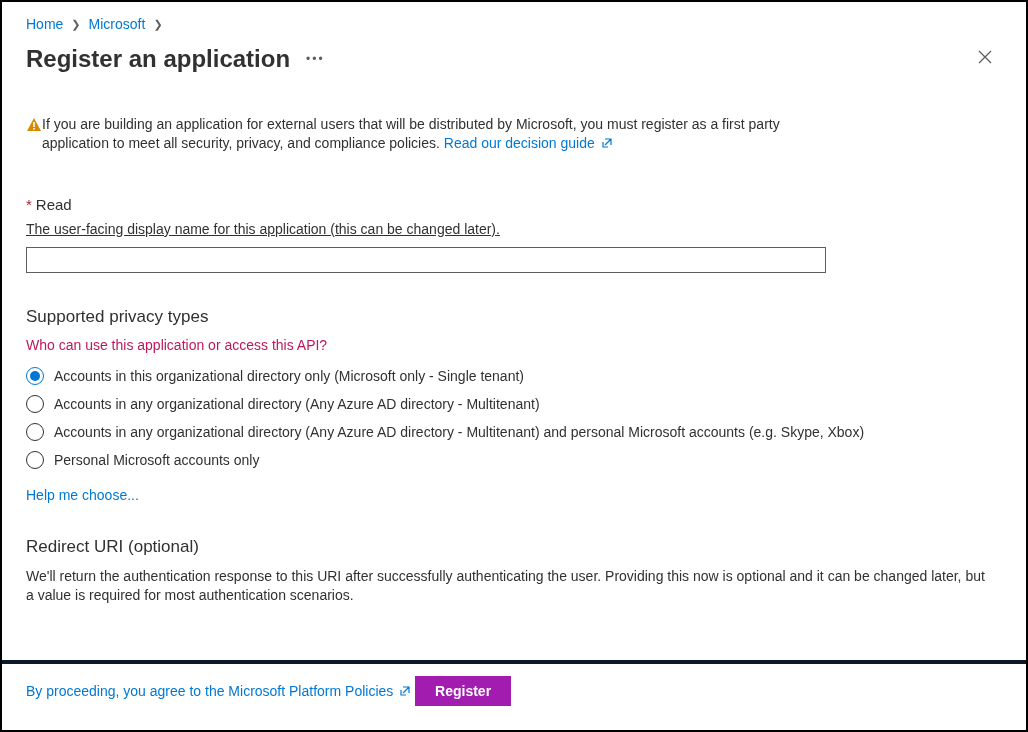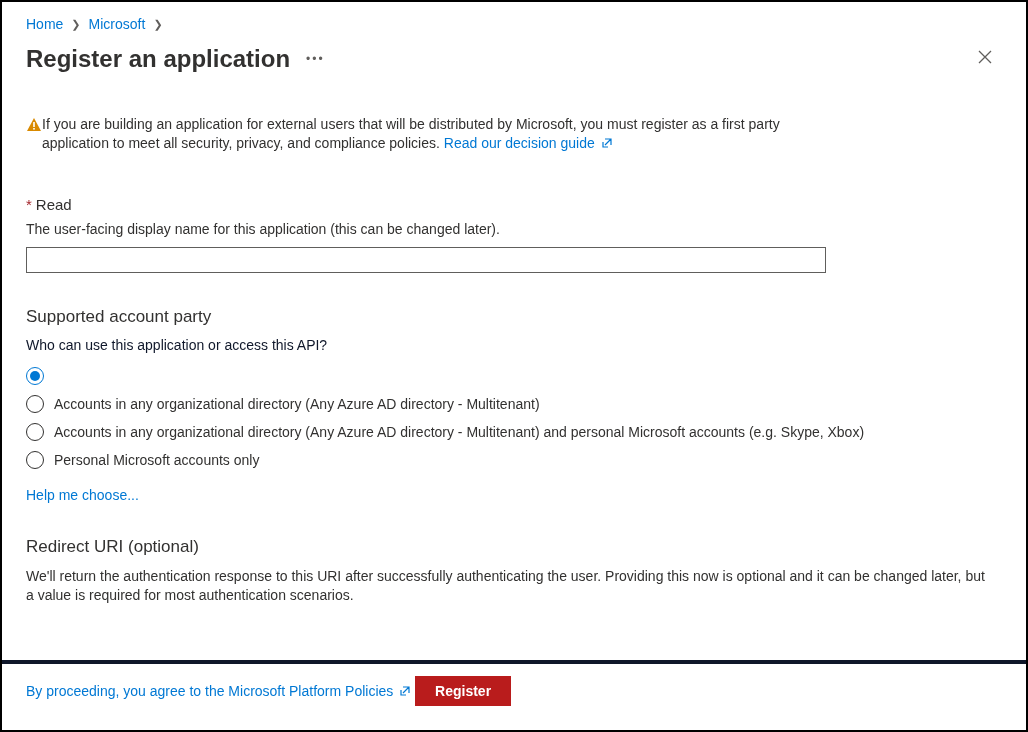"The user-facing display name for" .field-desc { text-decoration: none -> underline }
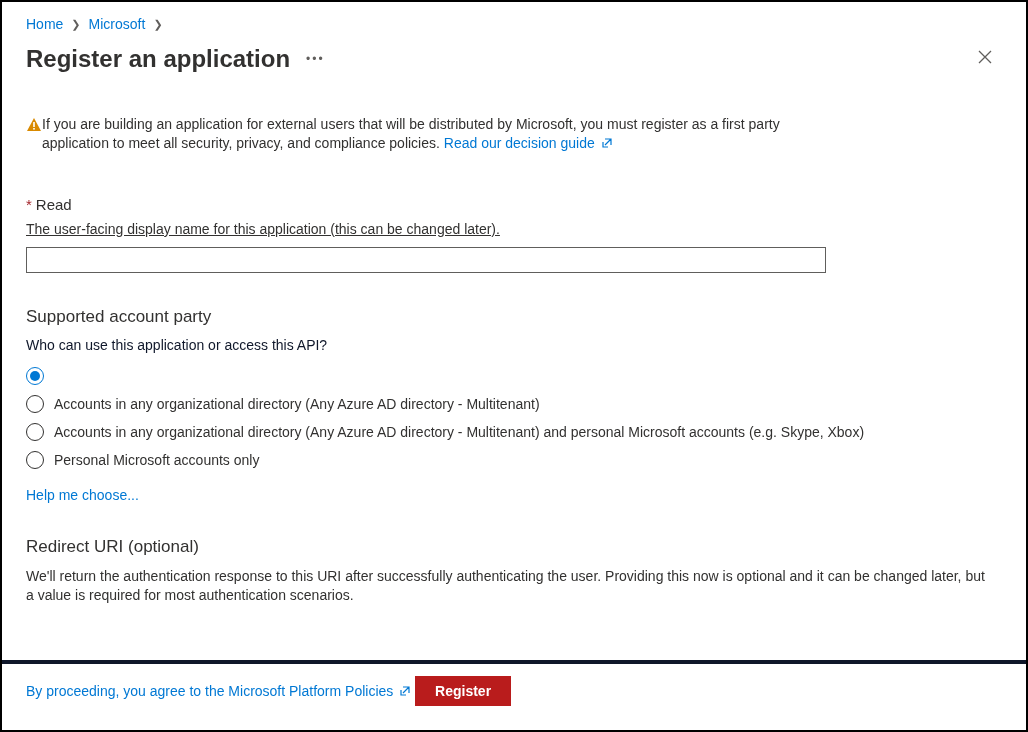"Supported account party" div.section-title { text: account party -> privacy types }
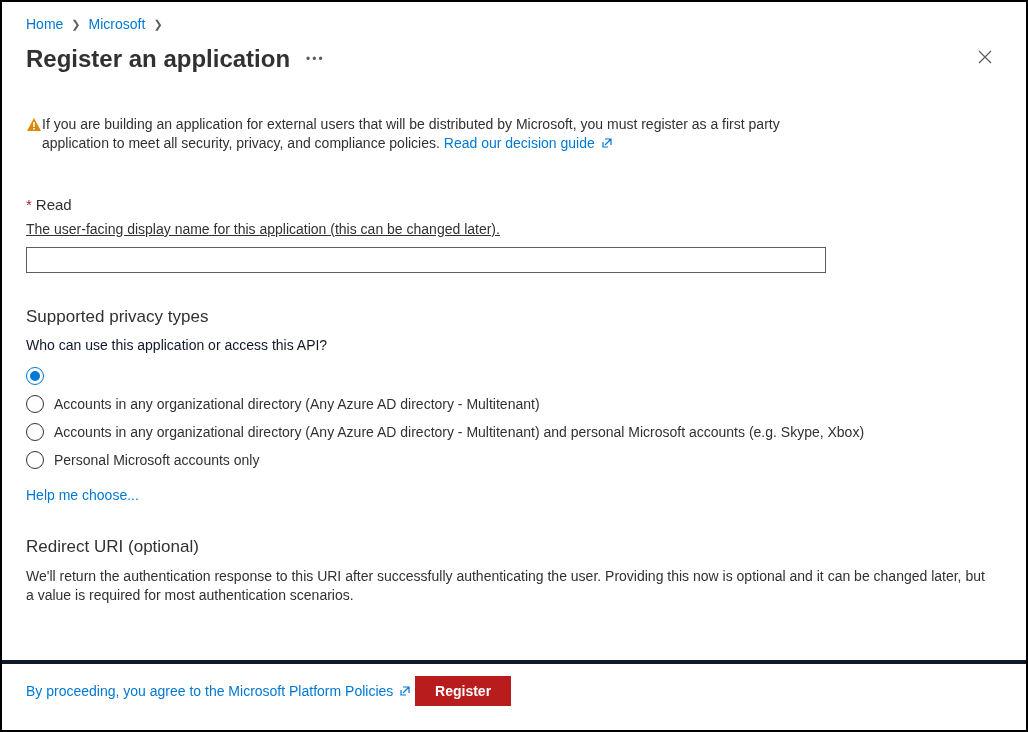"Who can use this application" .section-subtitle { color: #0f172a -> #be185d }
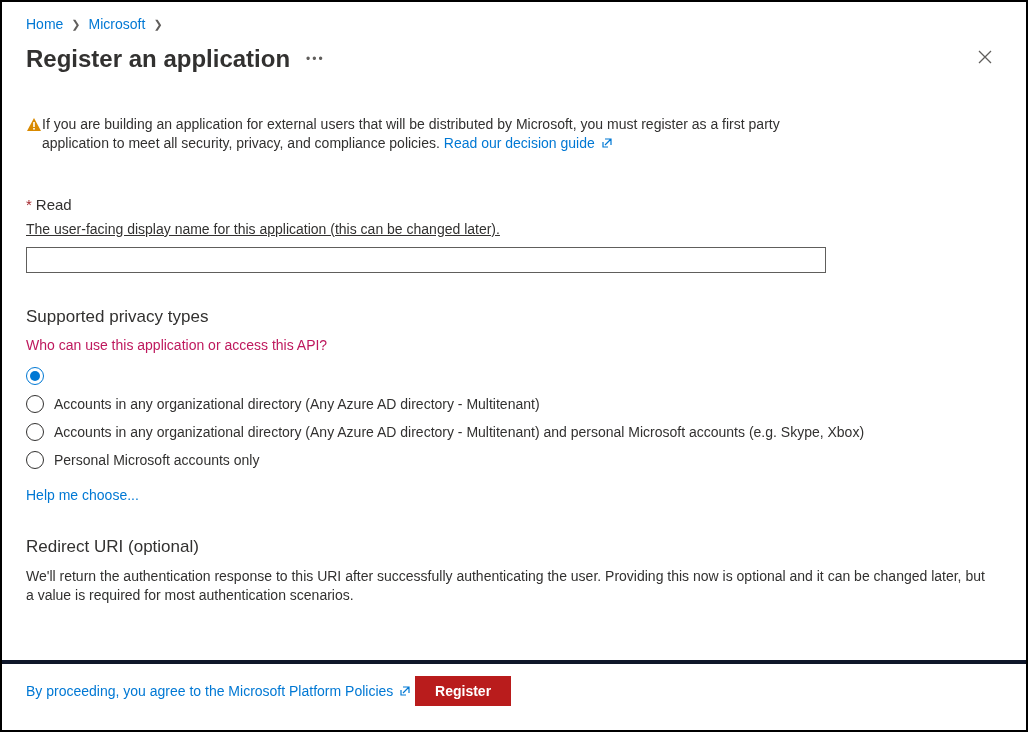"Accounts in this organizational" span { html: none -> <span>Accounts in this organizational directory only (Microsoft only - Single tenant)</span> }
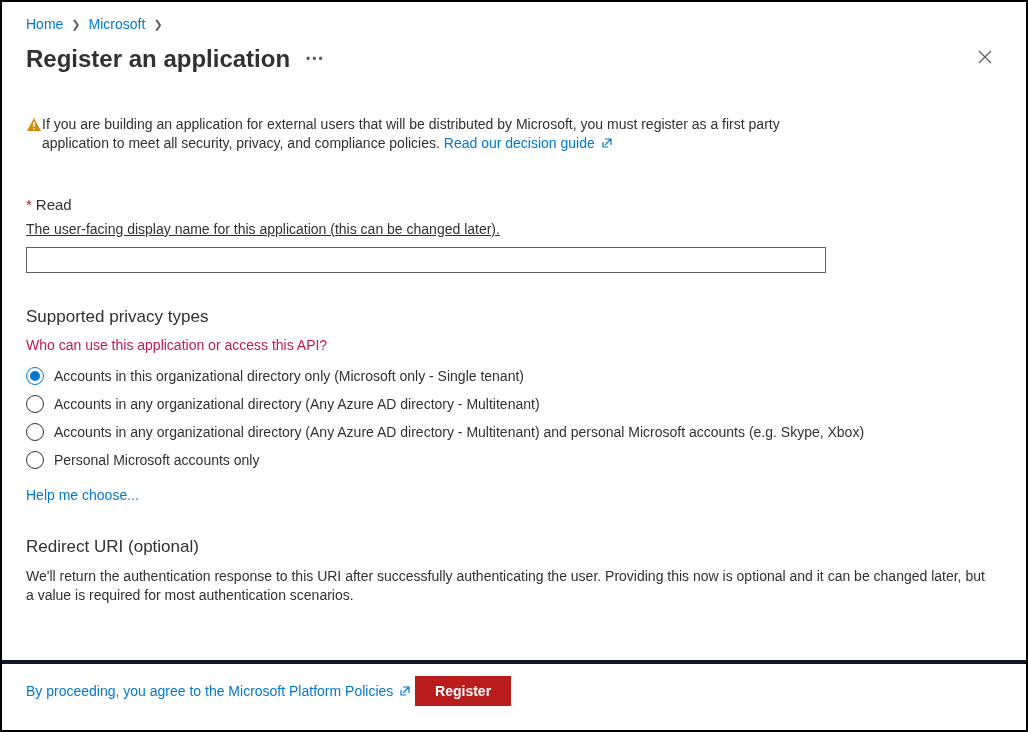"Register" .register-btn { background: #b91c1c -> #a21caf }
